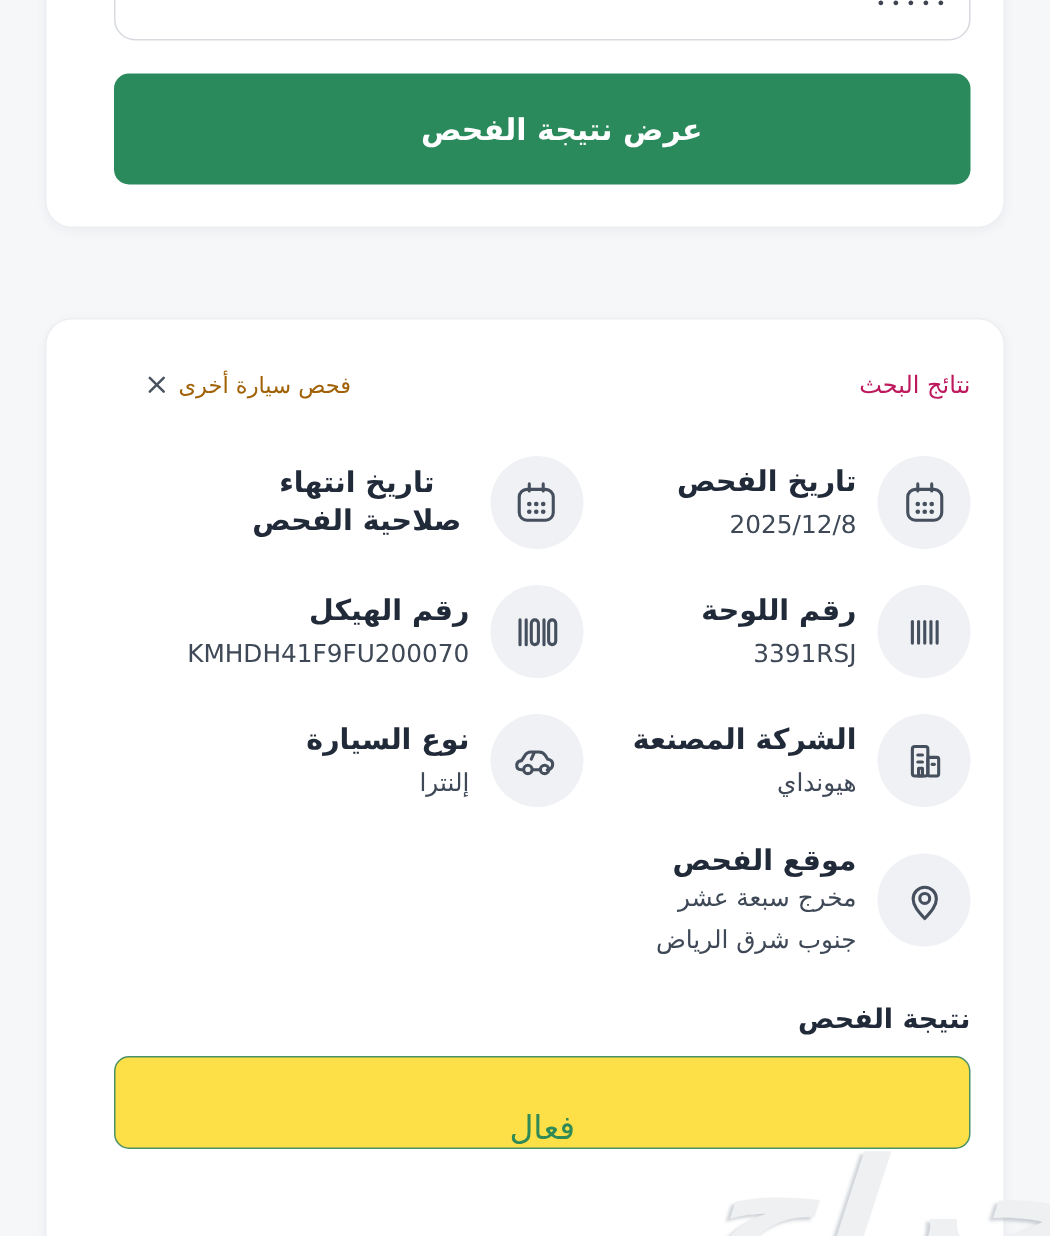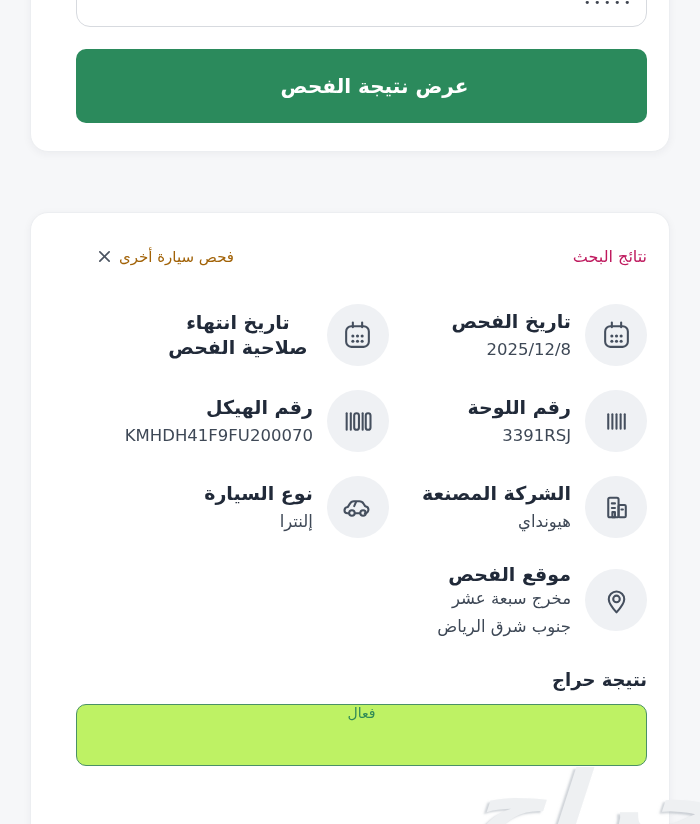"نتيجة حراج" div.result-label { text: حراج -> الفحص }
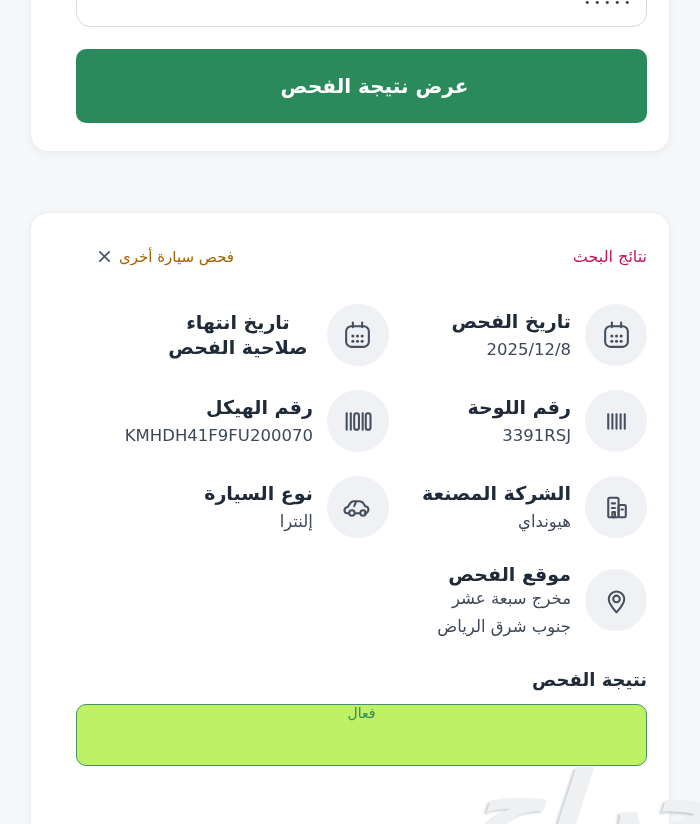"فعال" .result-box { align-items: flex-start -> flex-end; background: #bef264 -> #fde047; font-size: 14px -> 22px }
